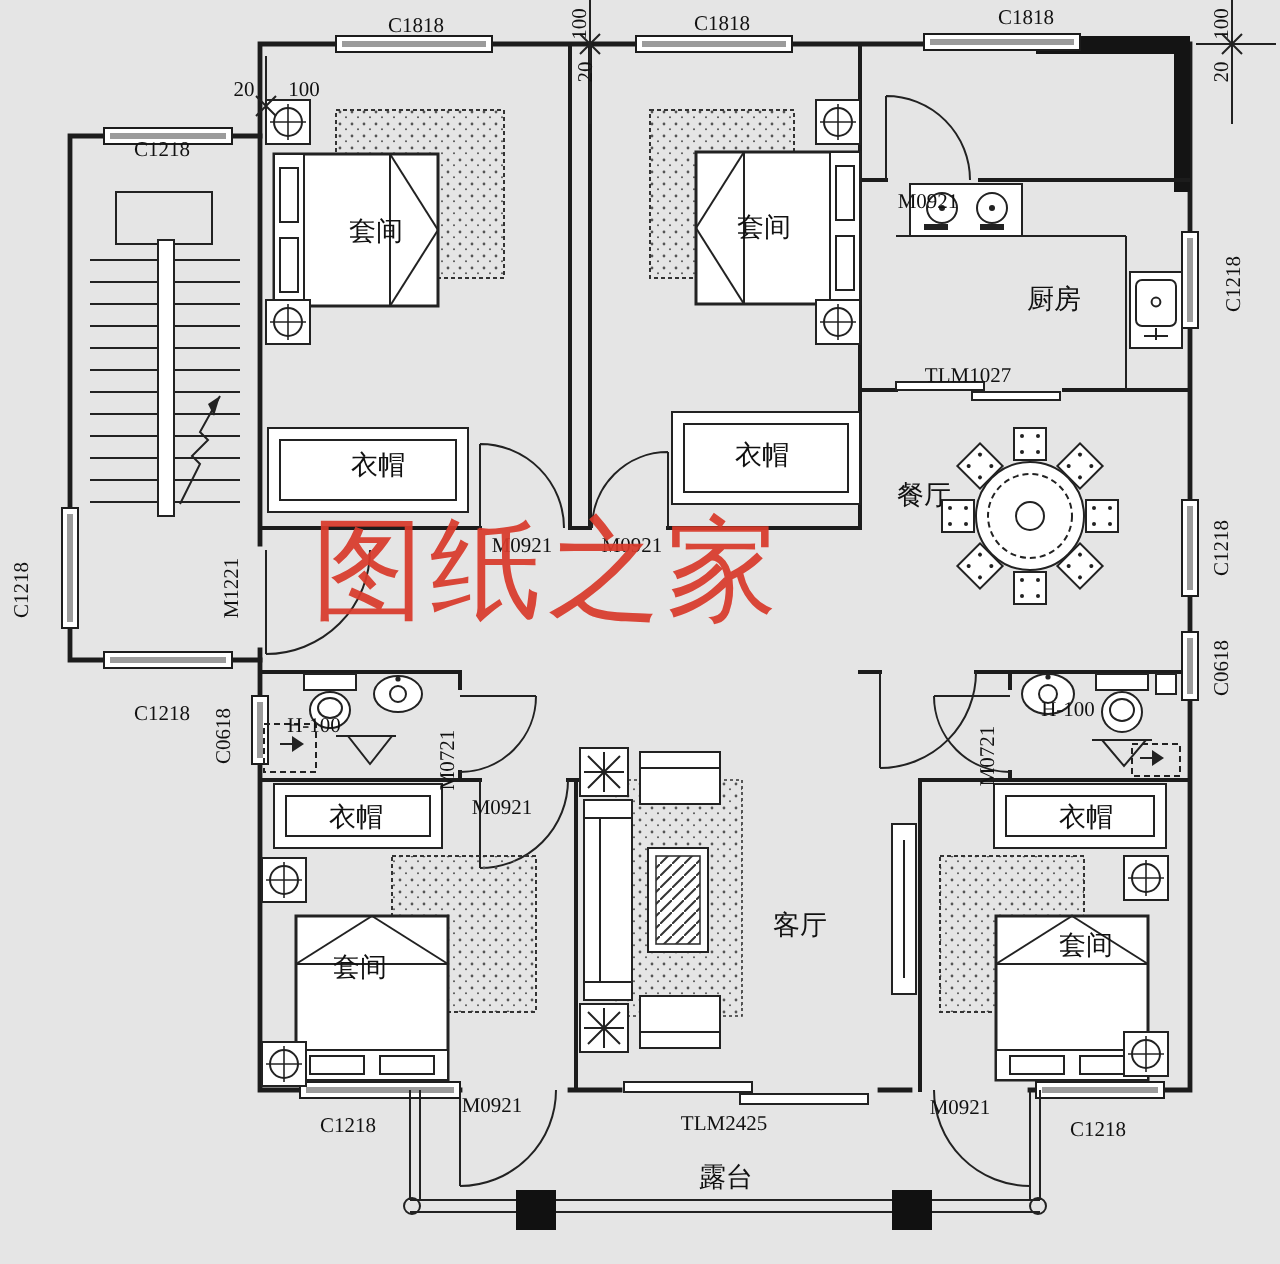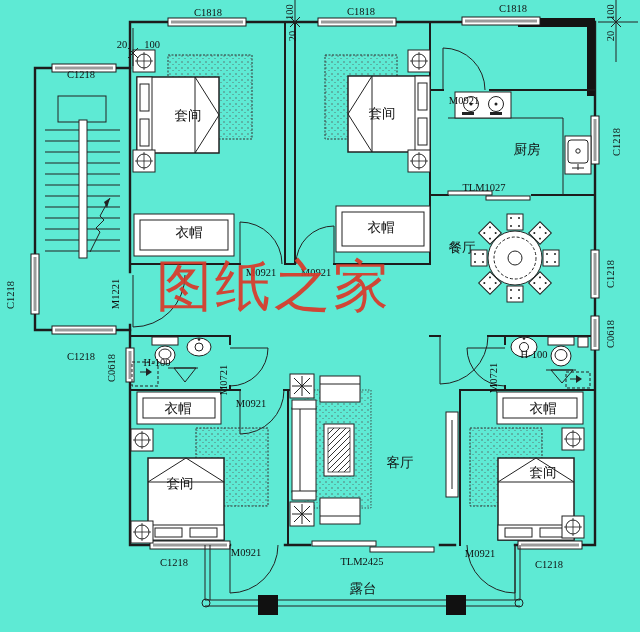"C1818" #plan-root { background: #5eead4 -> #e5e5e5 }
